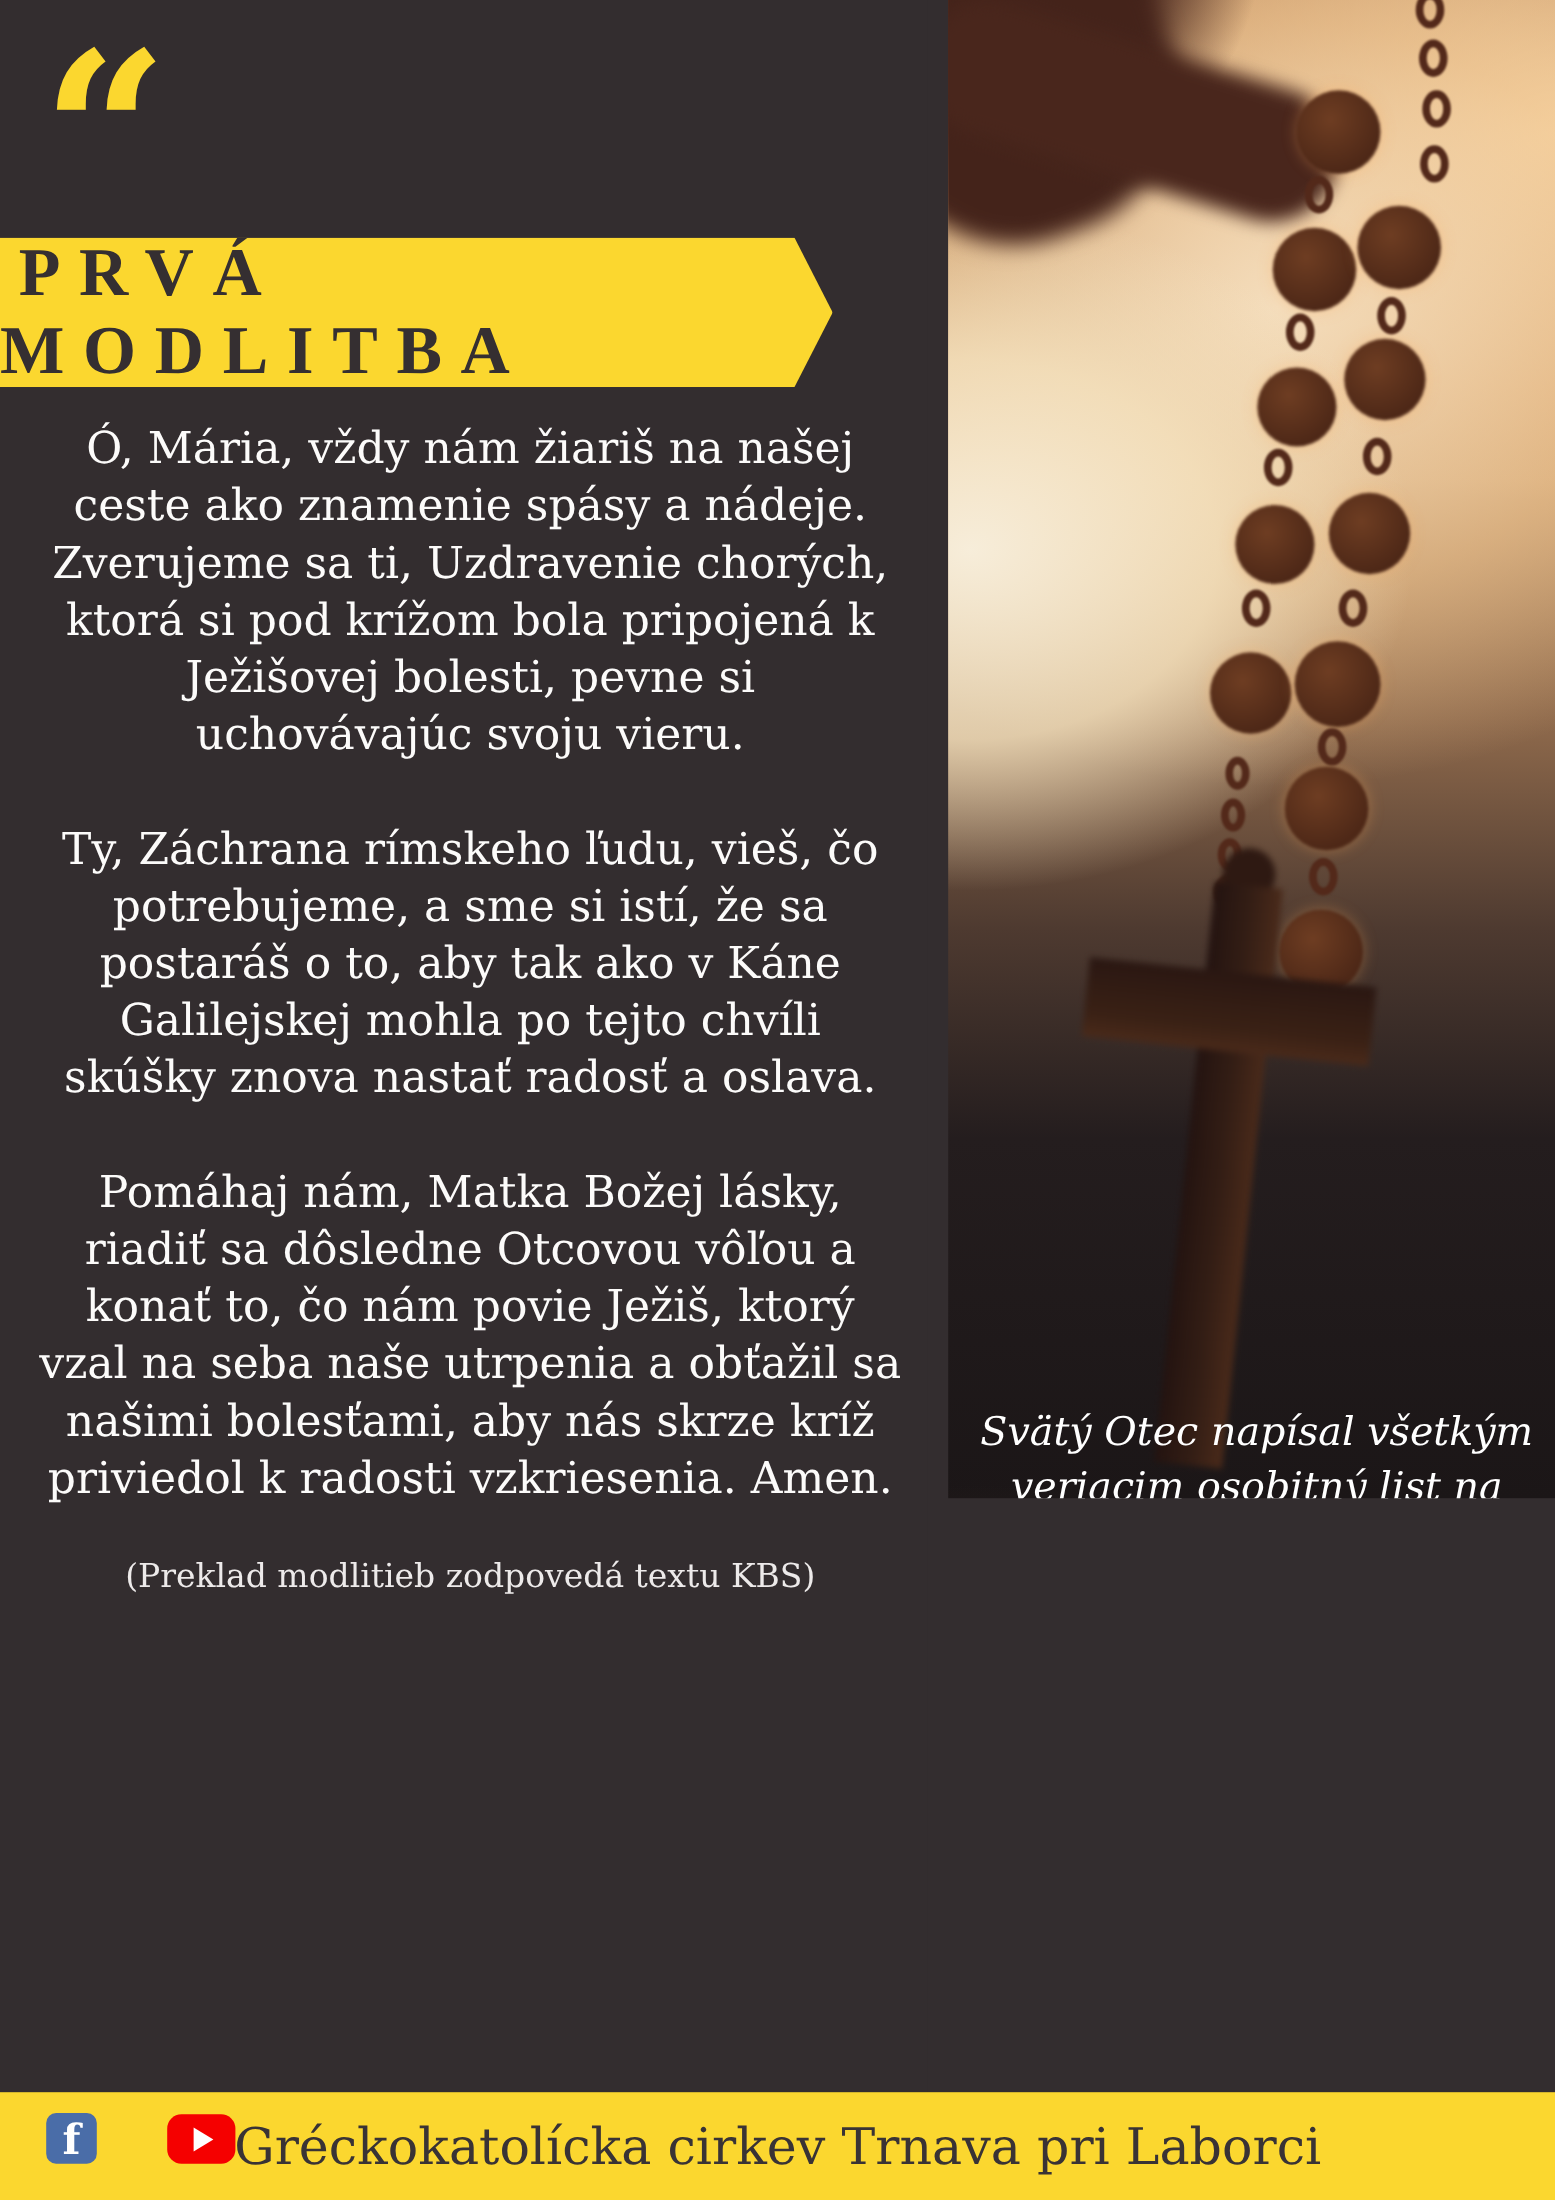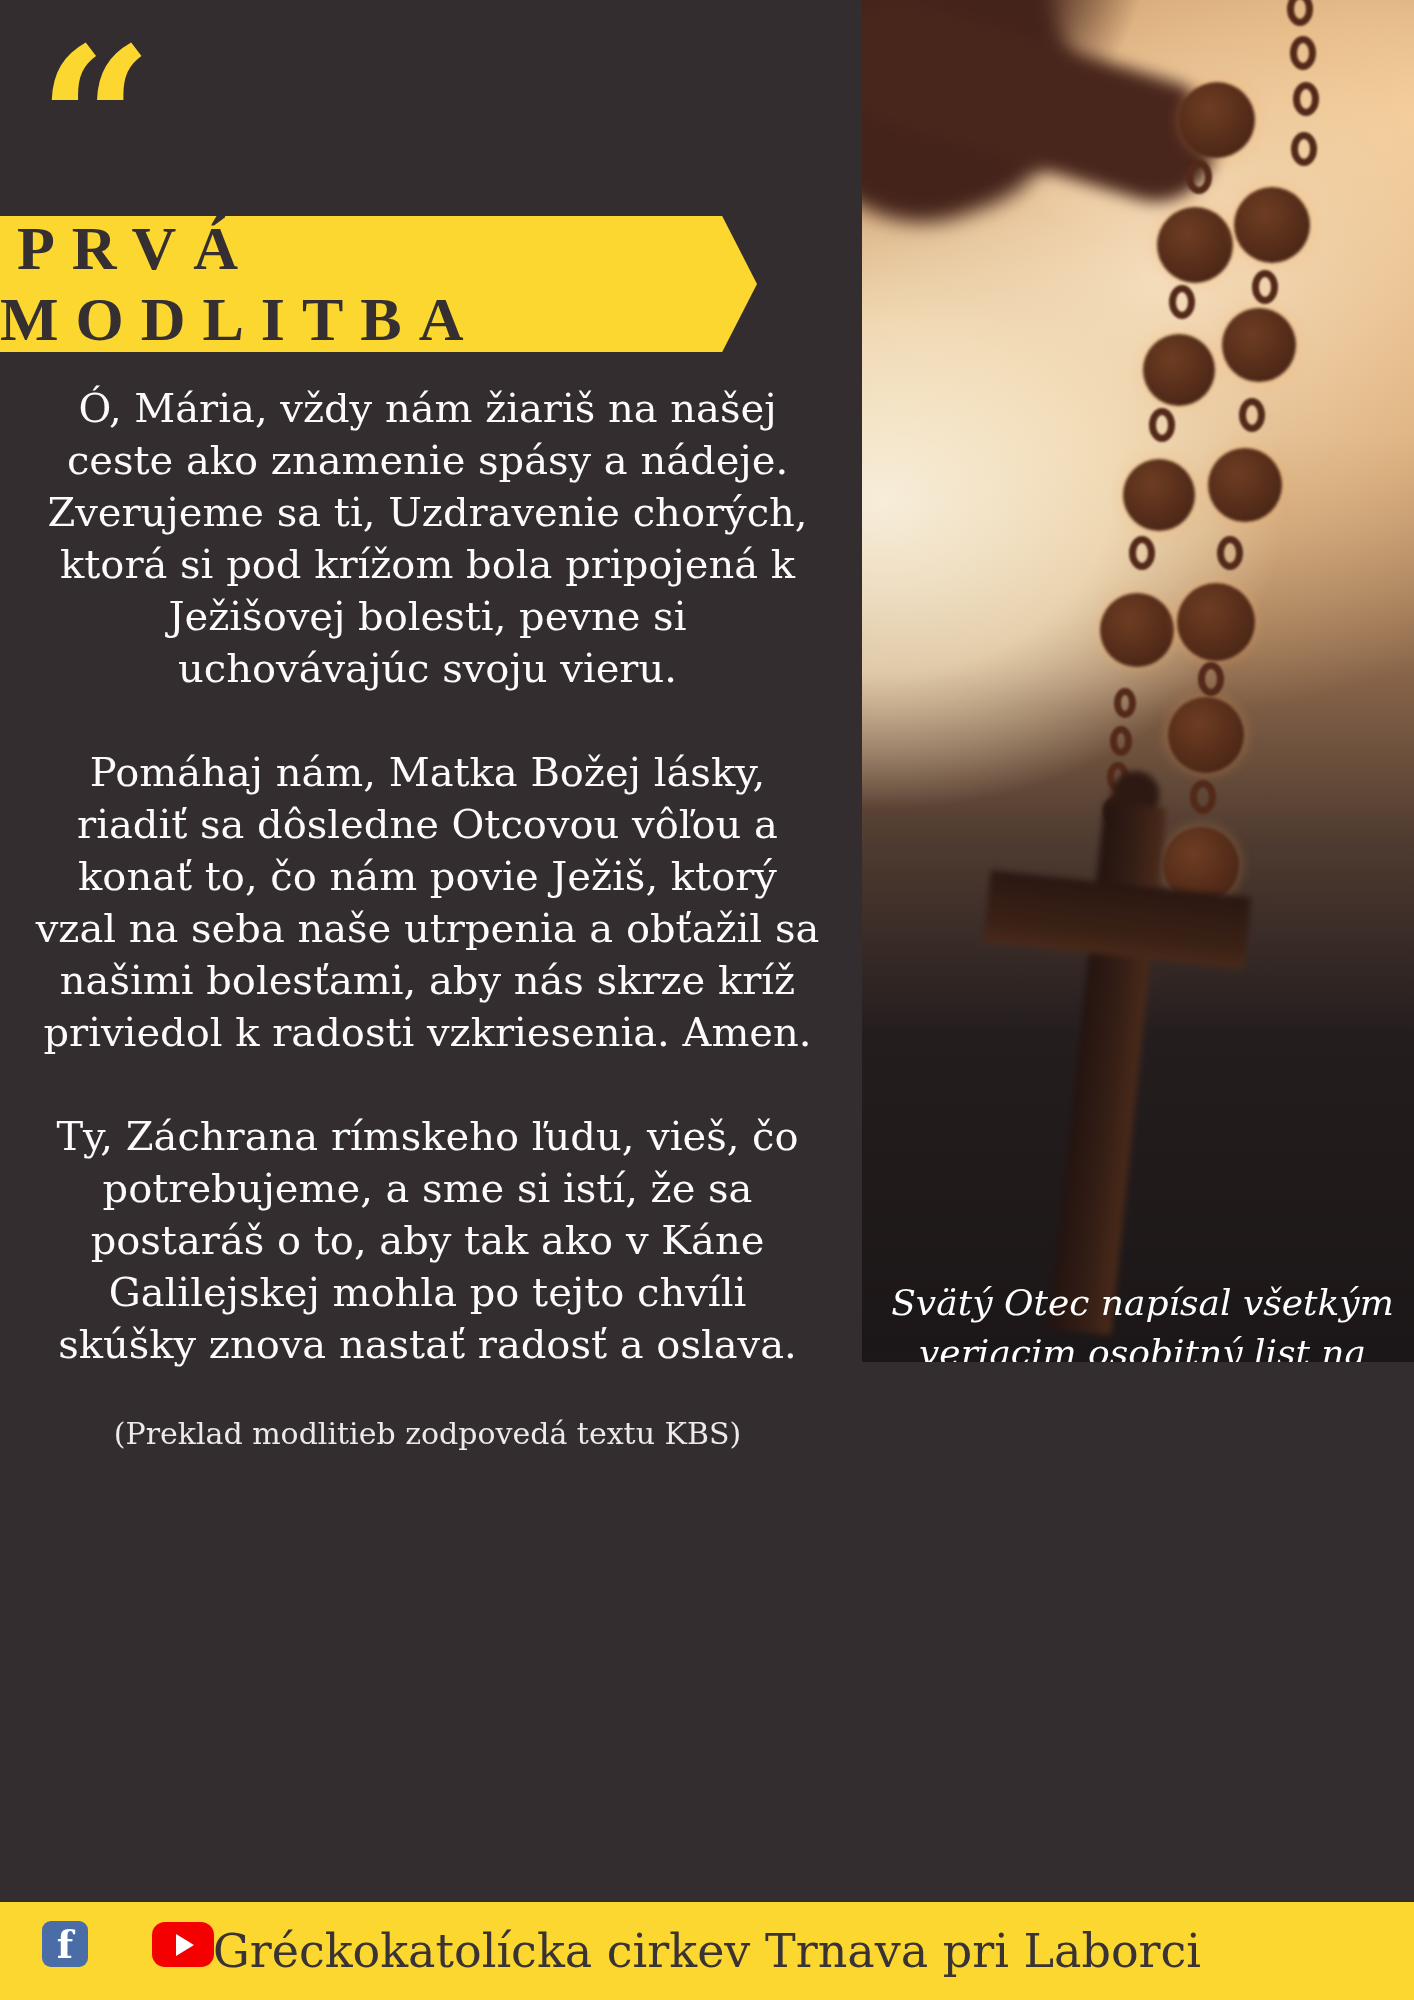"Pomáhaj nám, Matka Božej lásky," p { order: before "Ty, Záchrana rímskeho ľudu, vieš," -> after "Ty, Záchrana rímskeho ľudu, vieš," }
